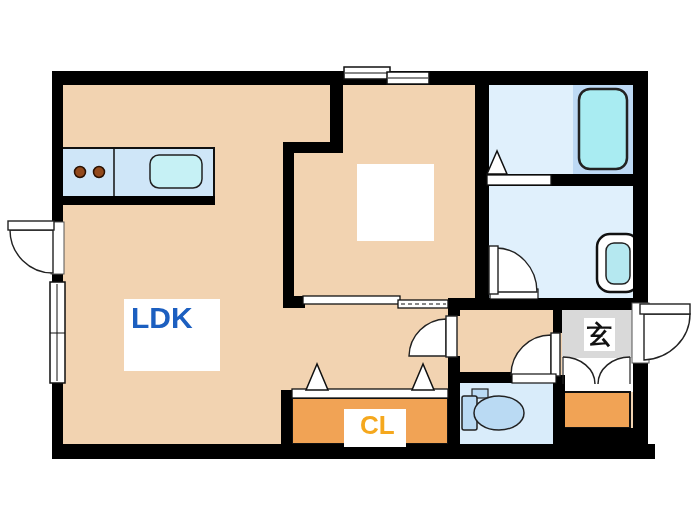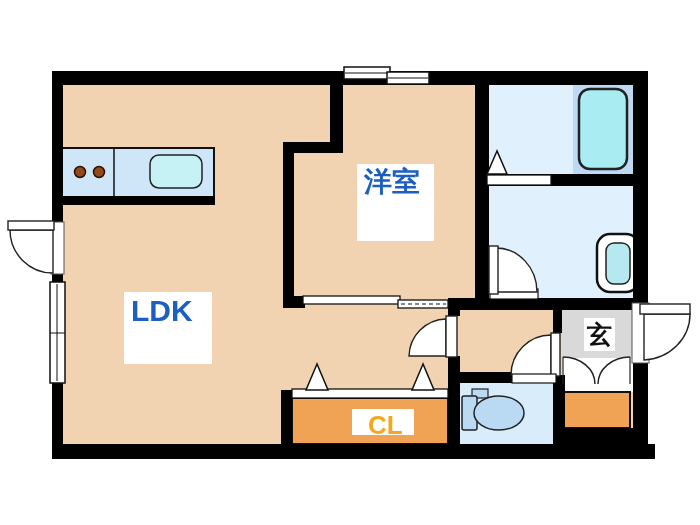"洋室" div { html: <div>洋室</div> -> none }
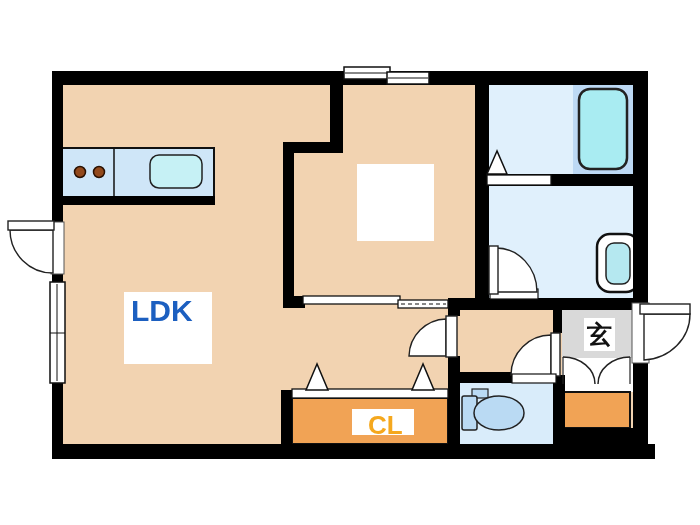"LDK" .room-label.ldk { top: 292px -> 299px; width: 88px -> 96px }
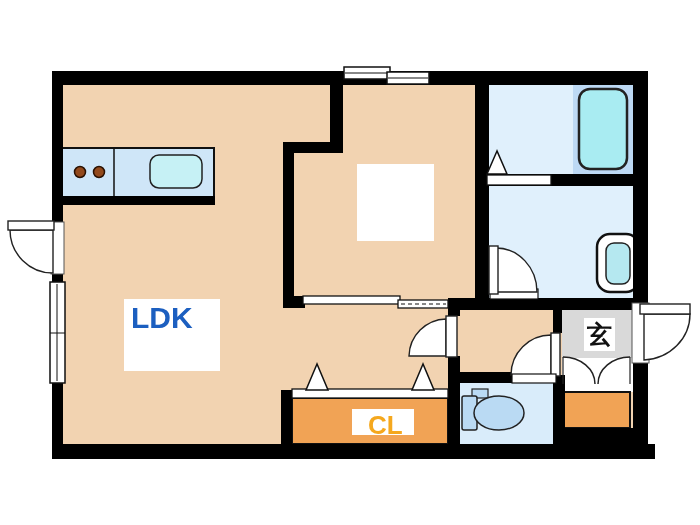"CL" .room-label.cl { height: 26px -> 38px; left: 352px -> 344px }
